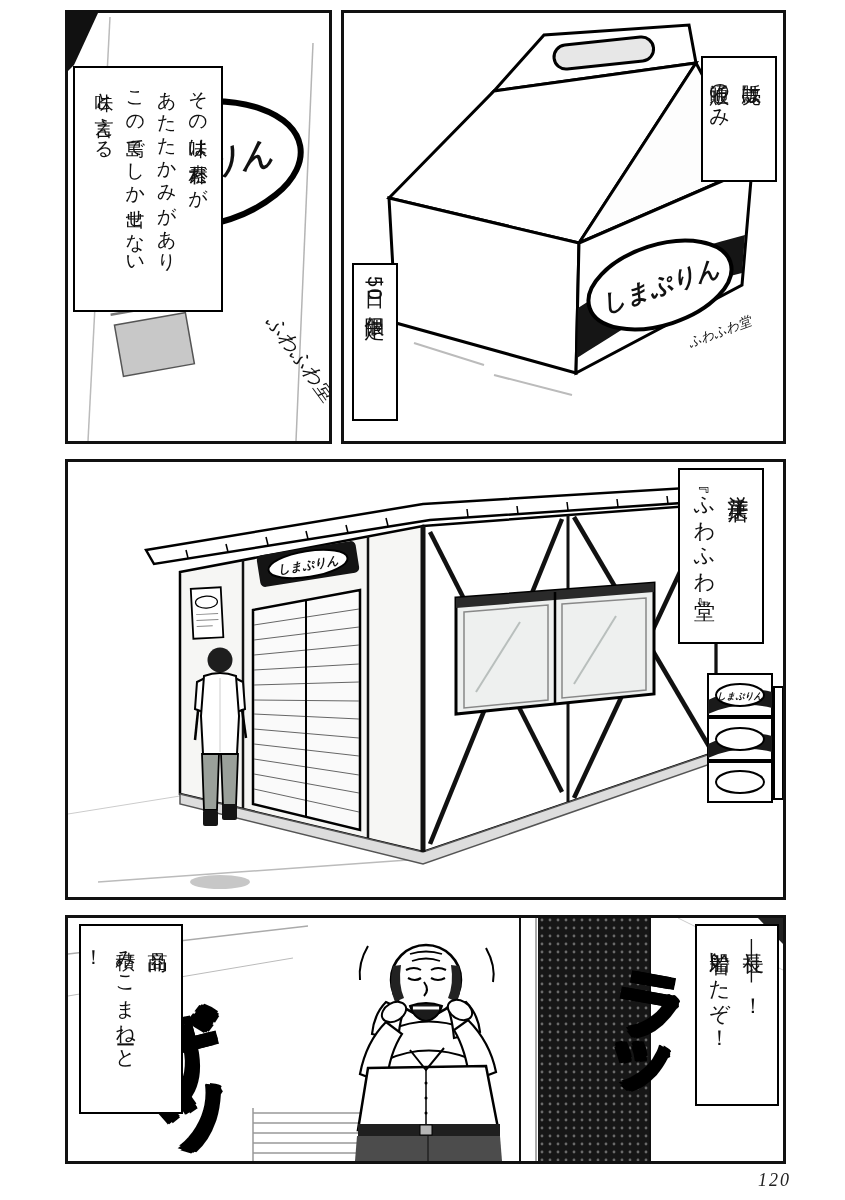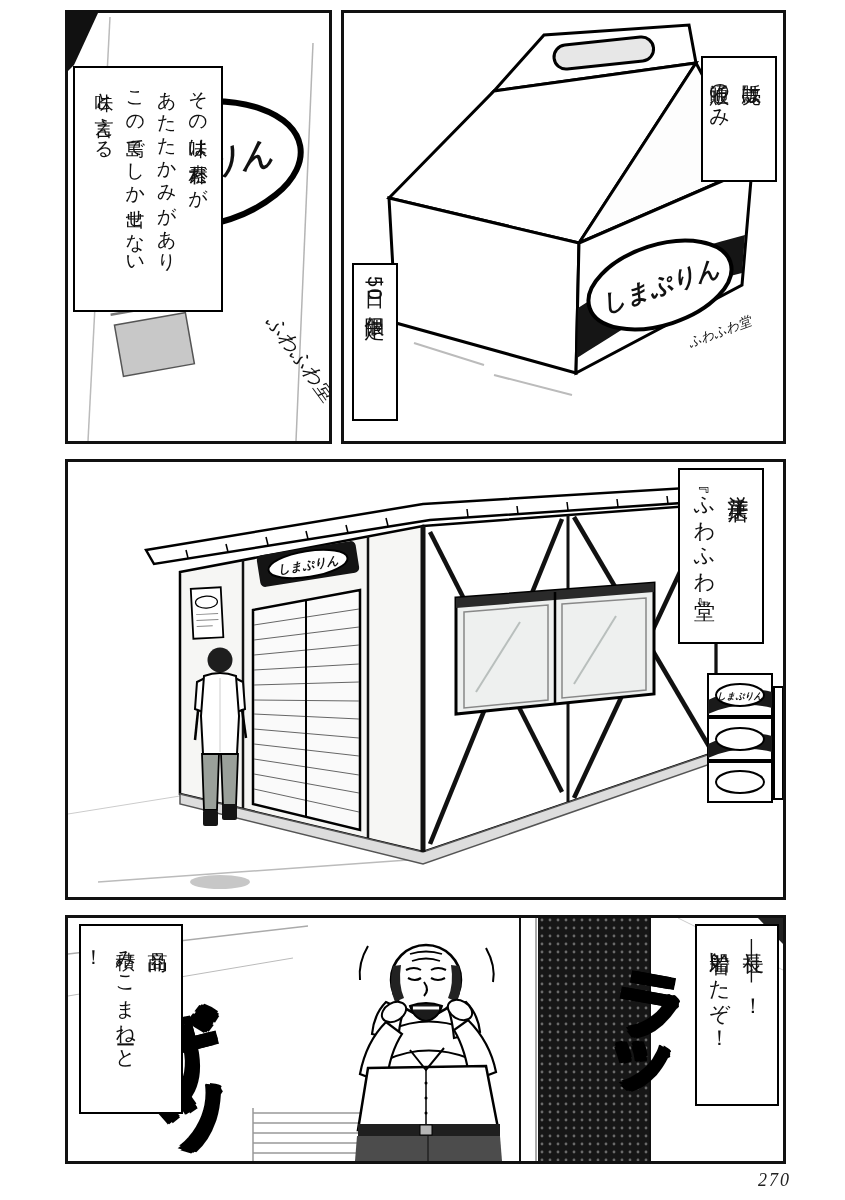"270" div.page-number { text: 270 -> 120 }
